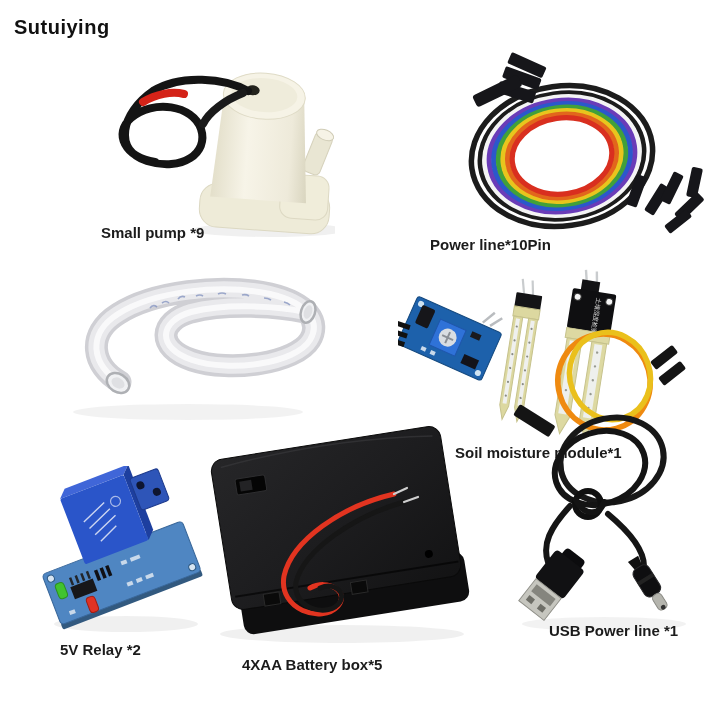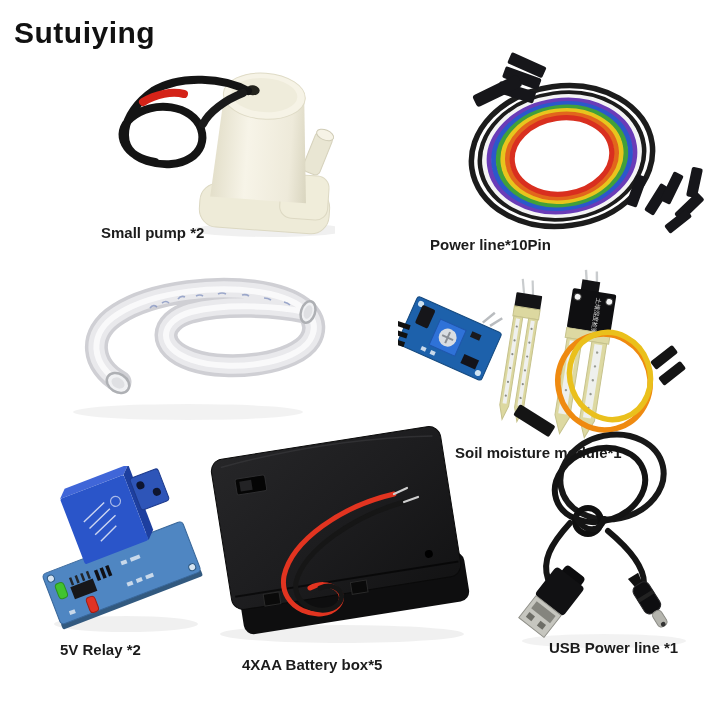"Sutuiying" .brand { font-size: 30px -> 20px }
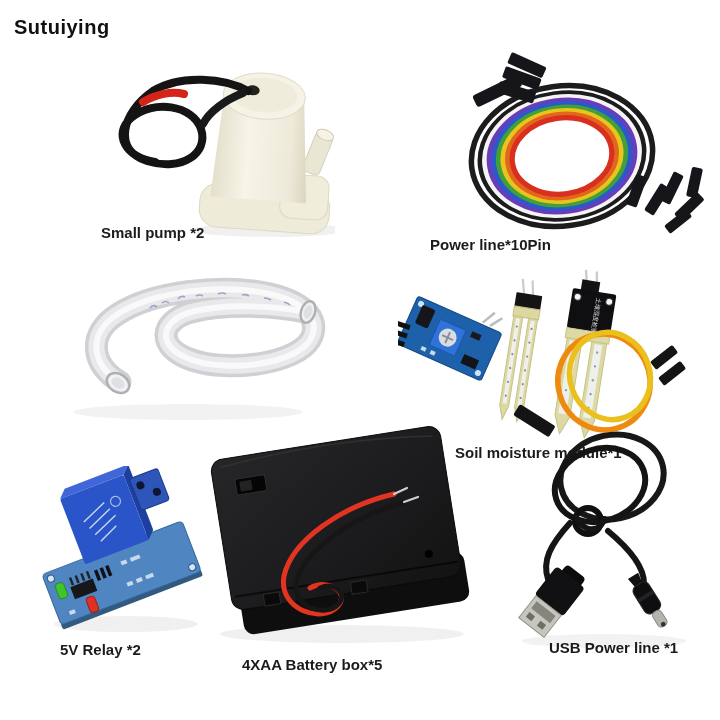"Small pump *2" div.label { text: 2 -> 9 }
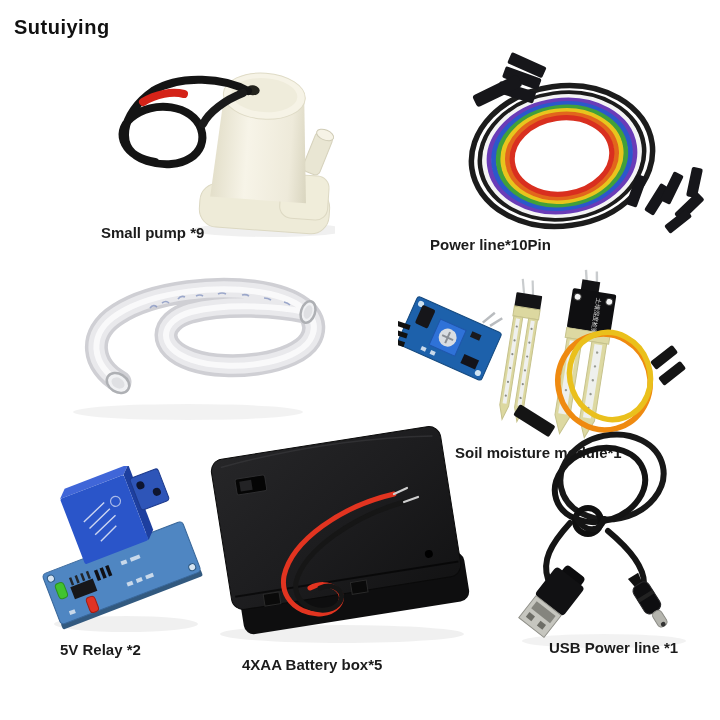"USB Power line *1" div.product { top: 421px -> 404px }
